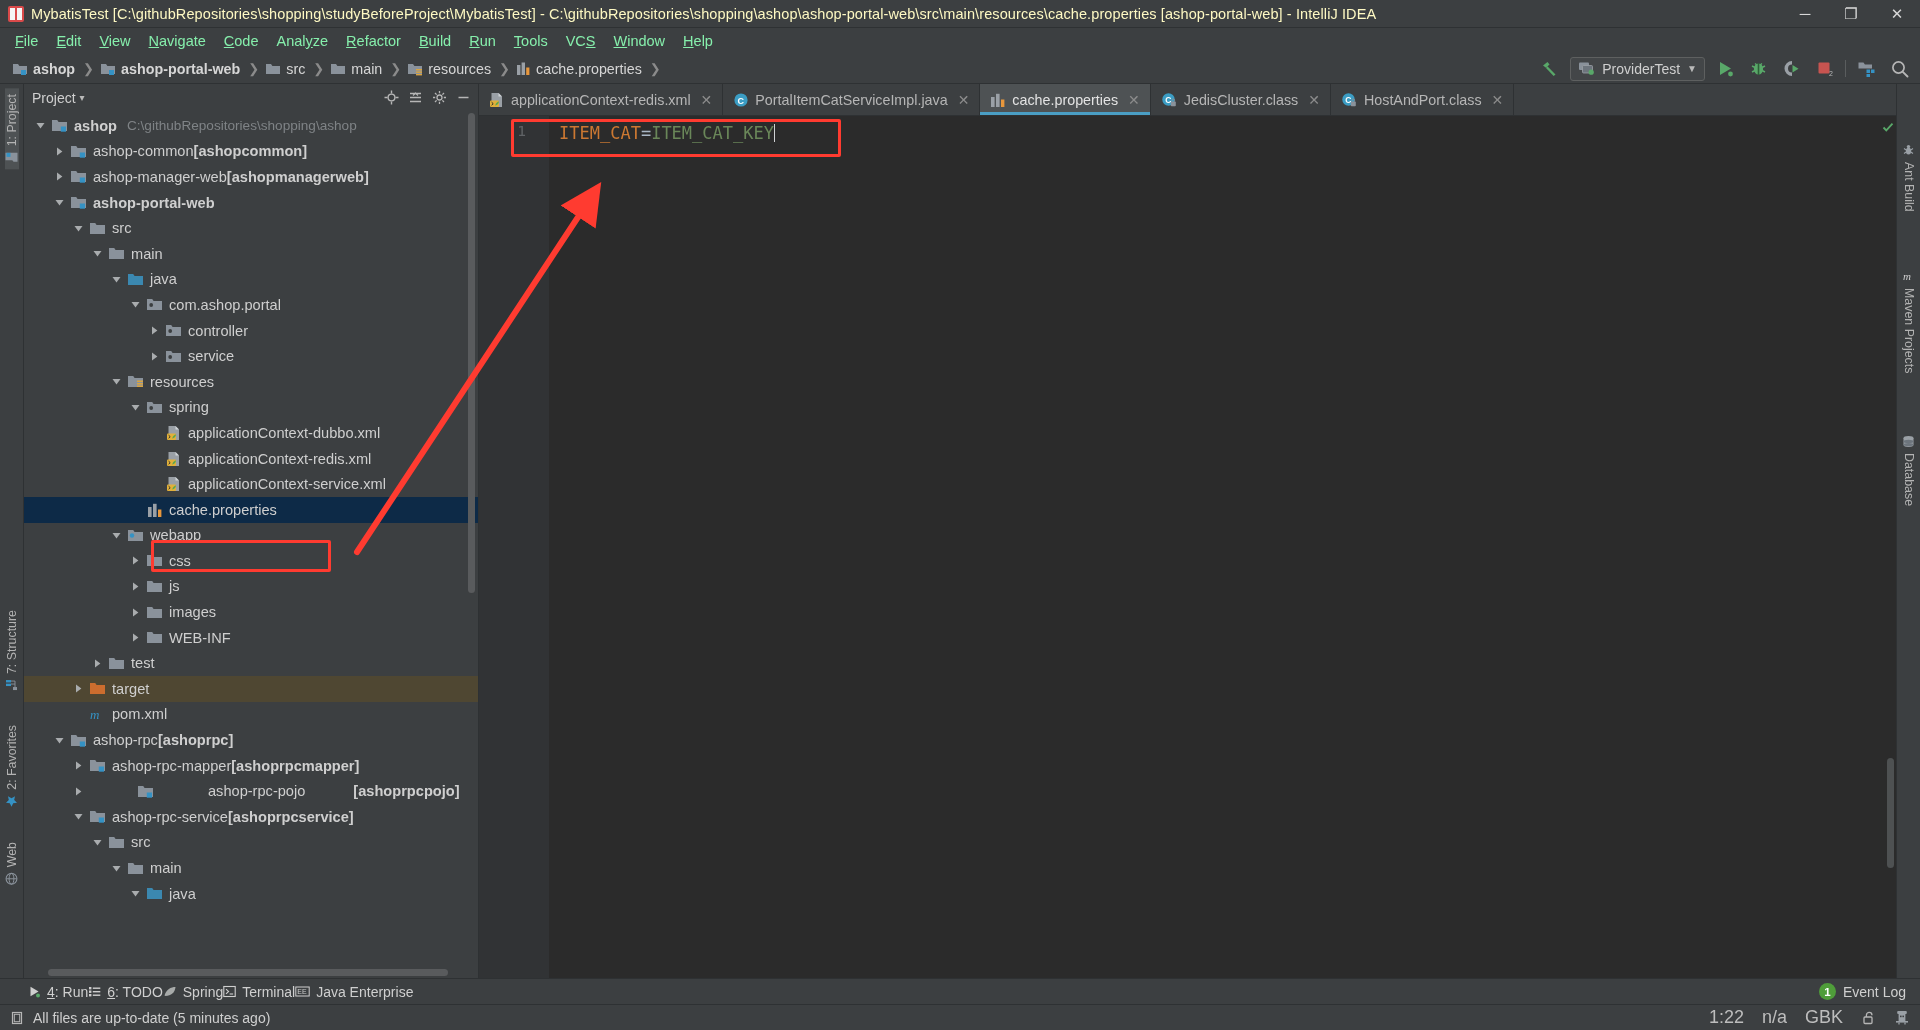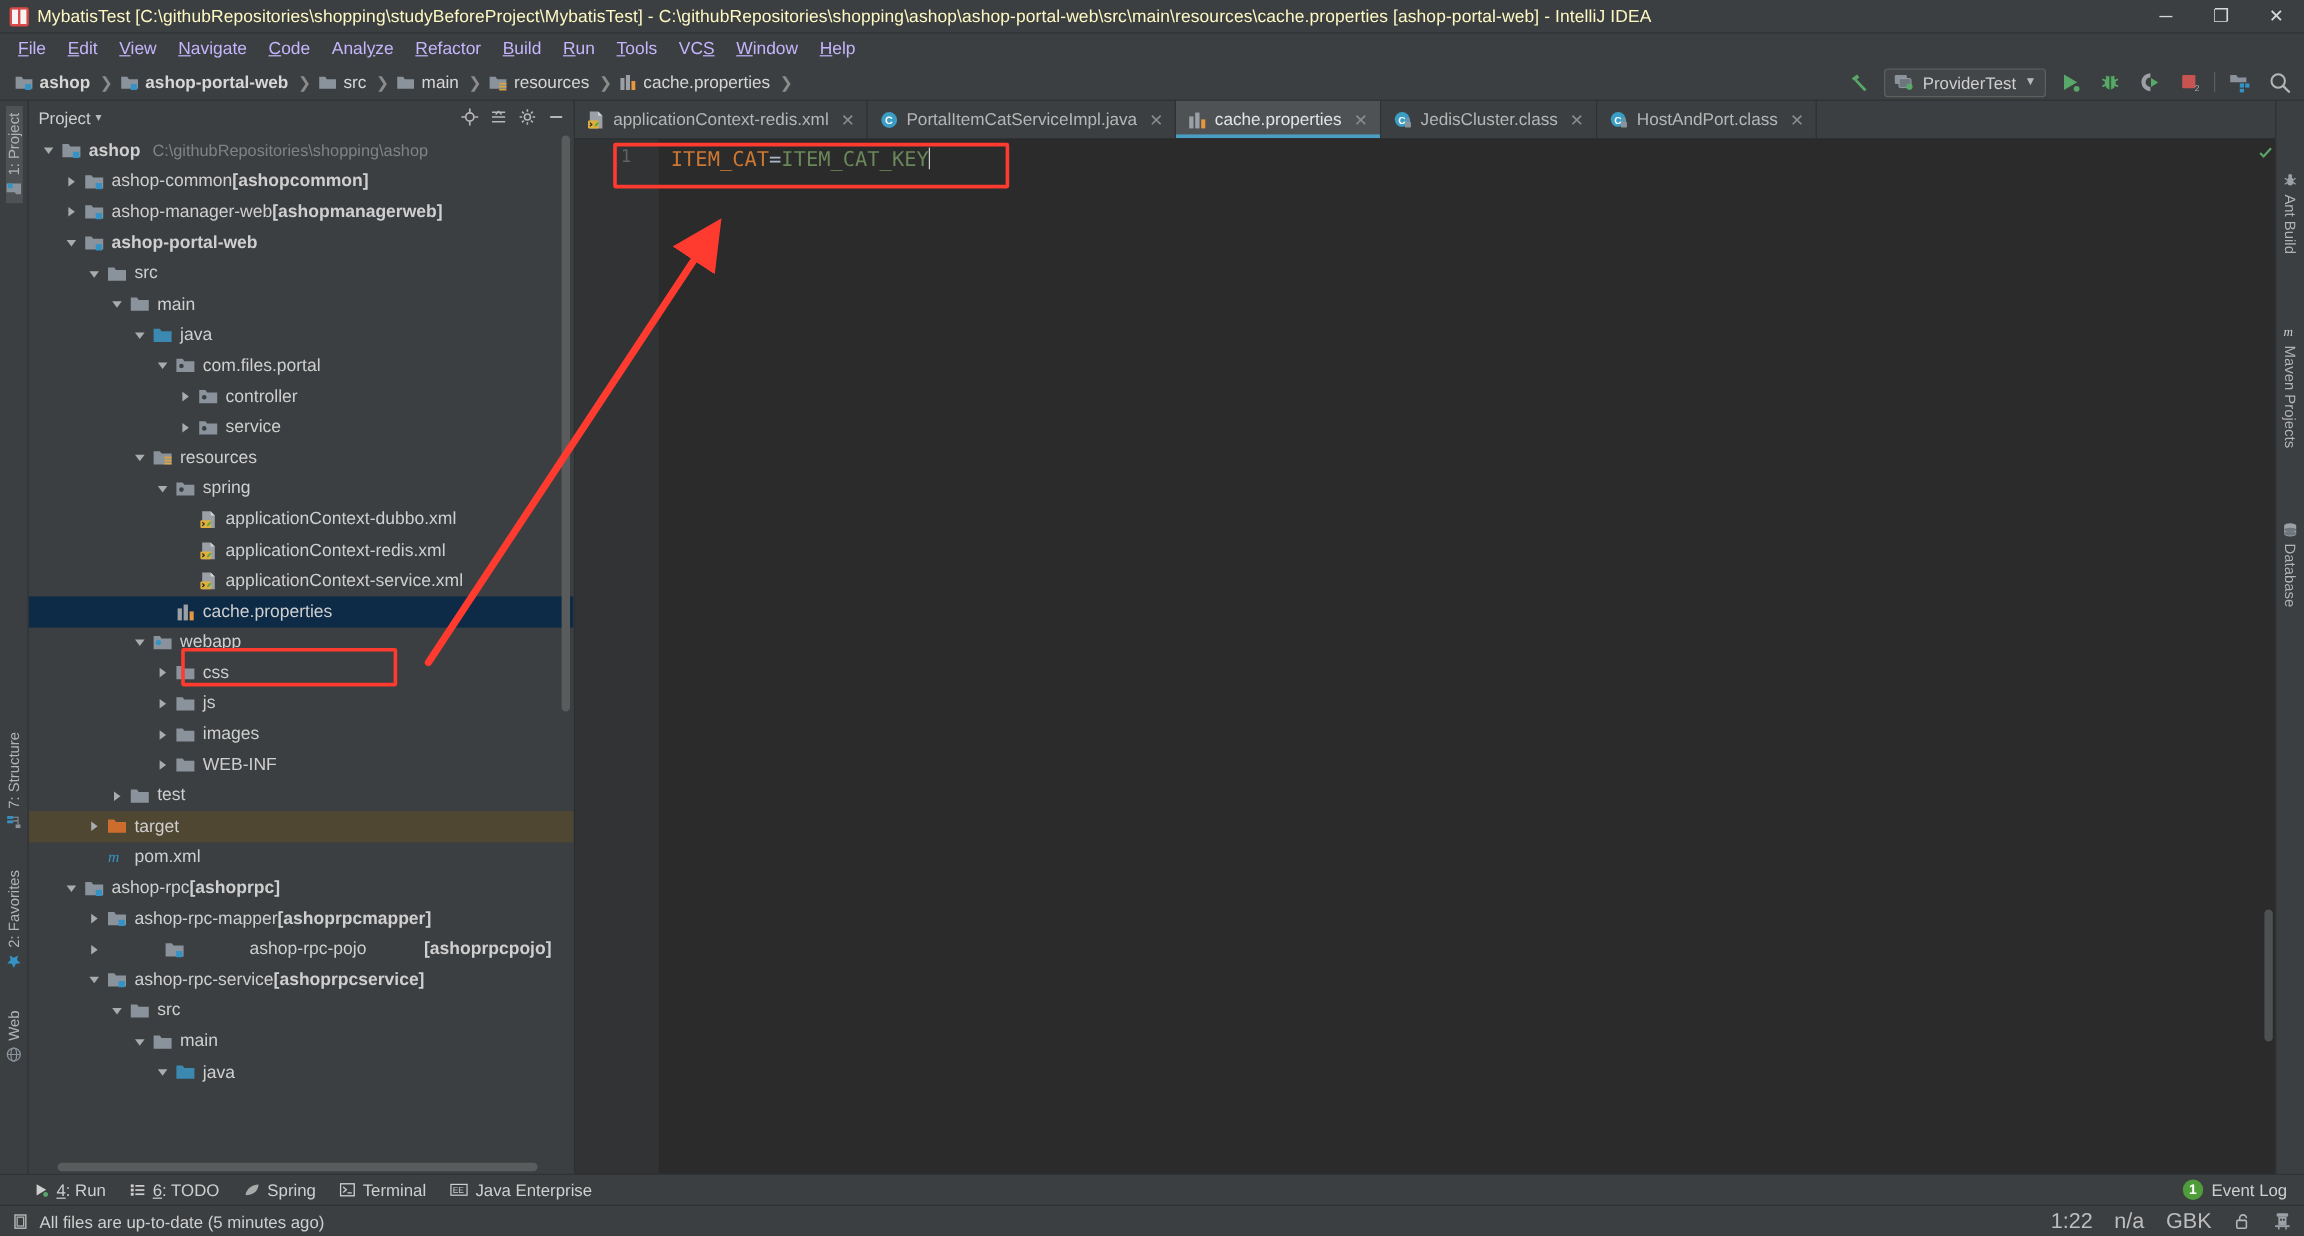"File" .menu-item { color: #c4b5fd -> #86efac }
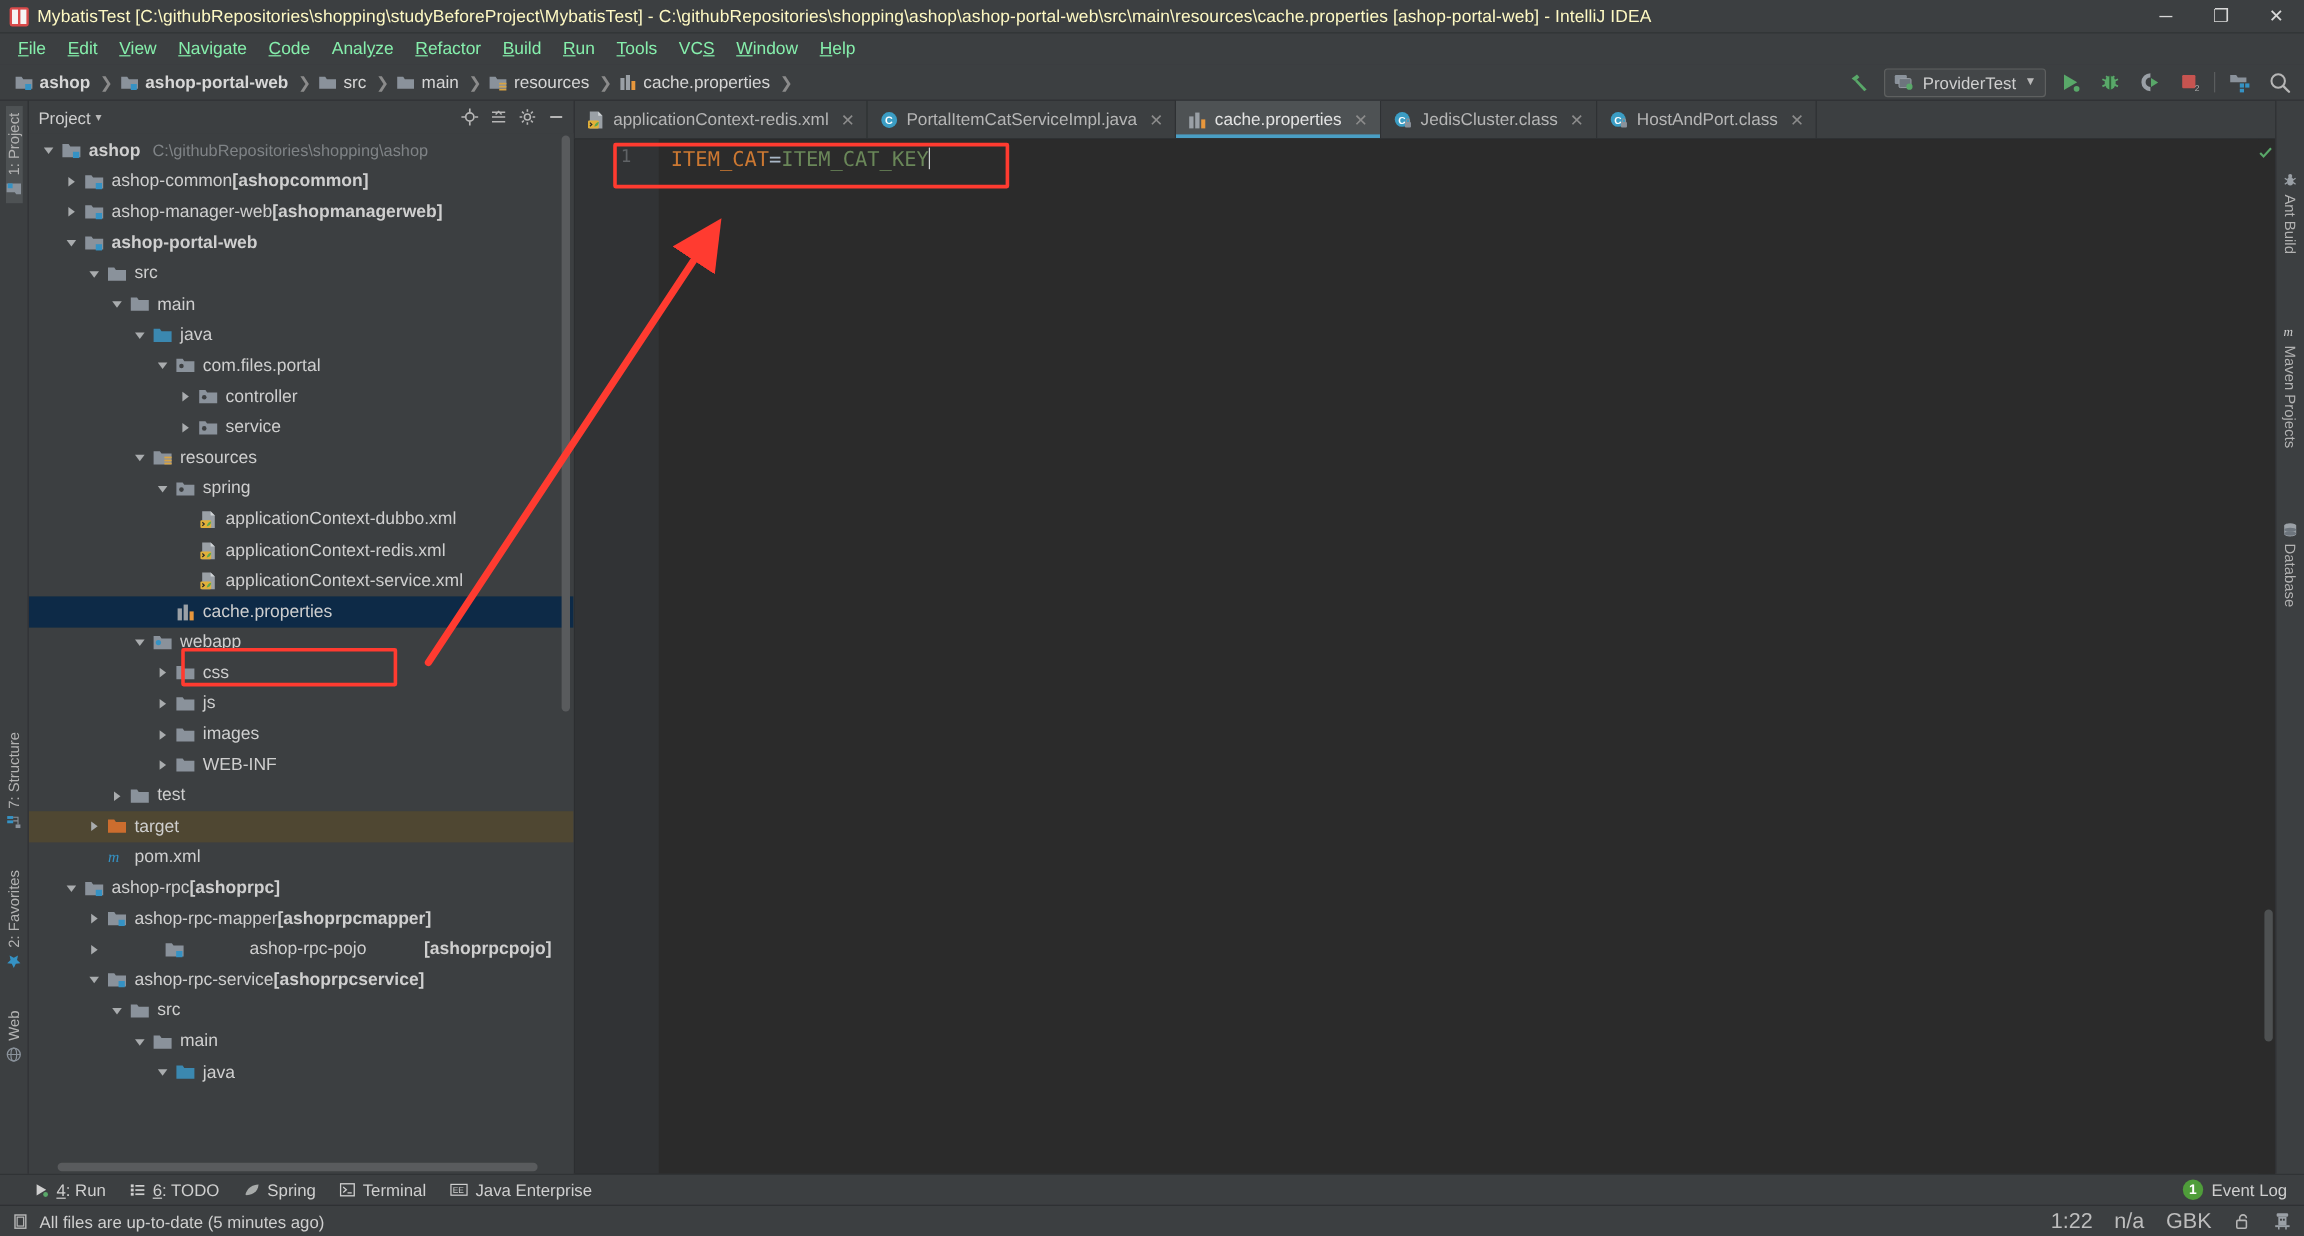"com.files.portal" span.tlabel { text: com.files.portal -> com.ashop.portal }
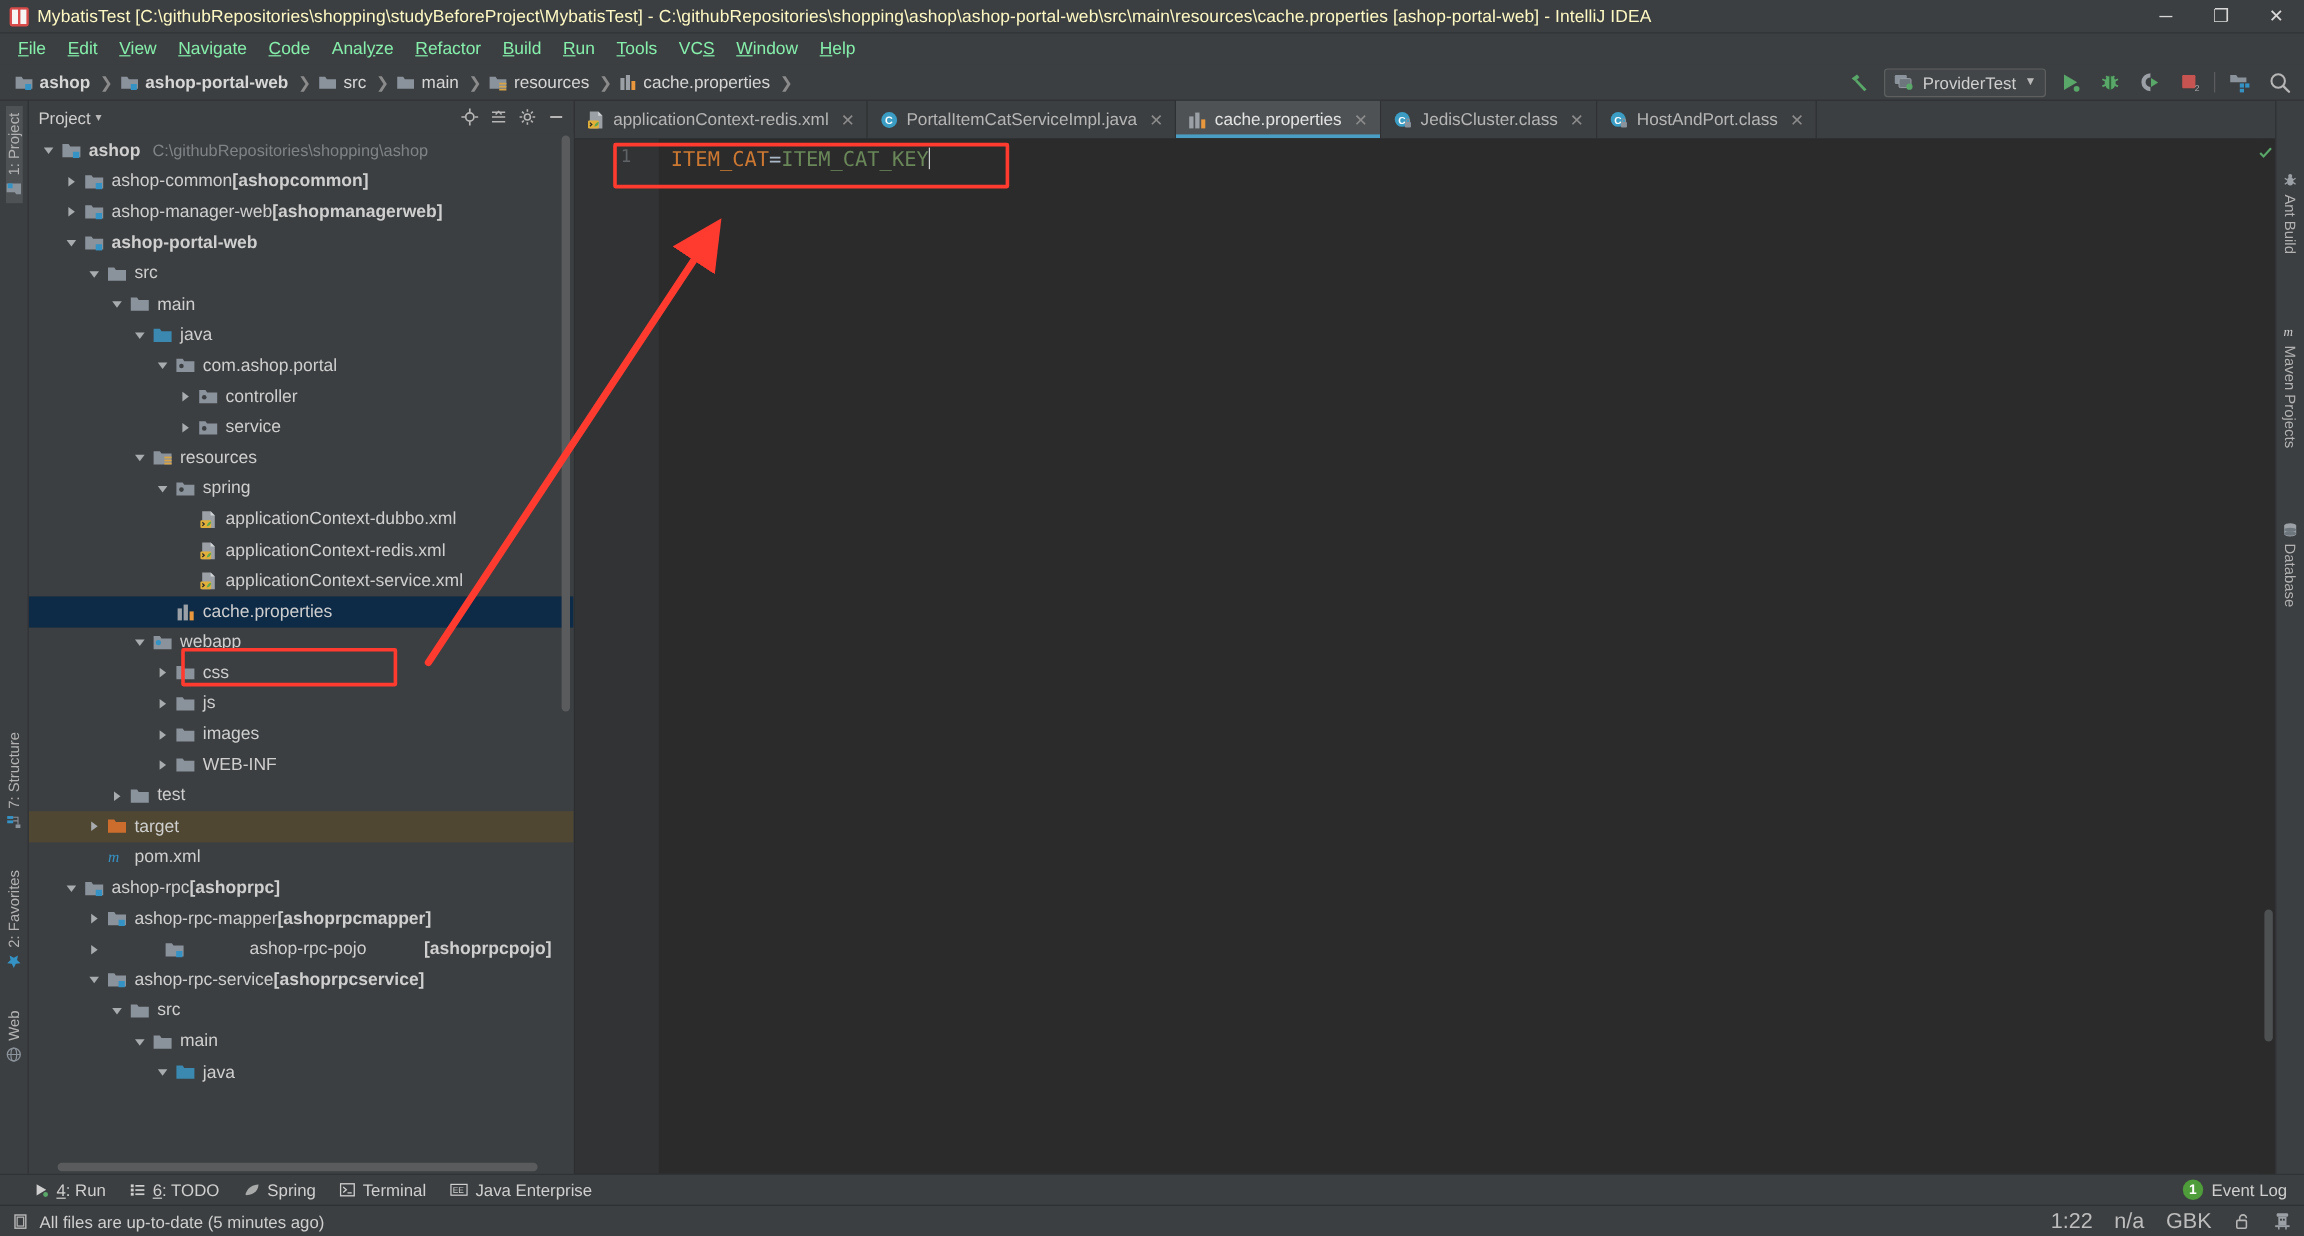"4: Run" .toolwin-bar { gap: 20px -> none }
